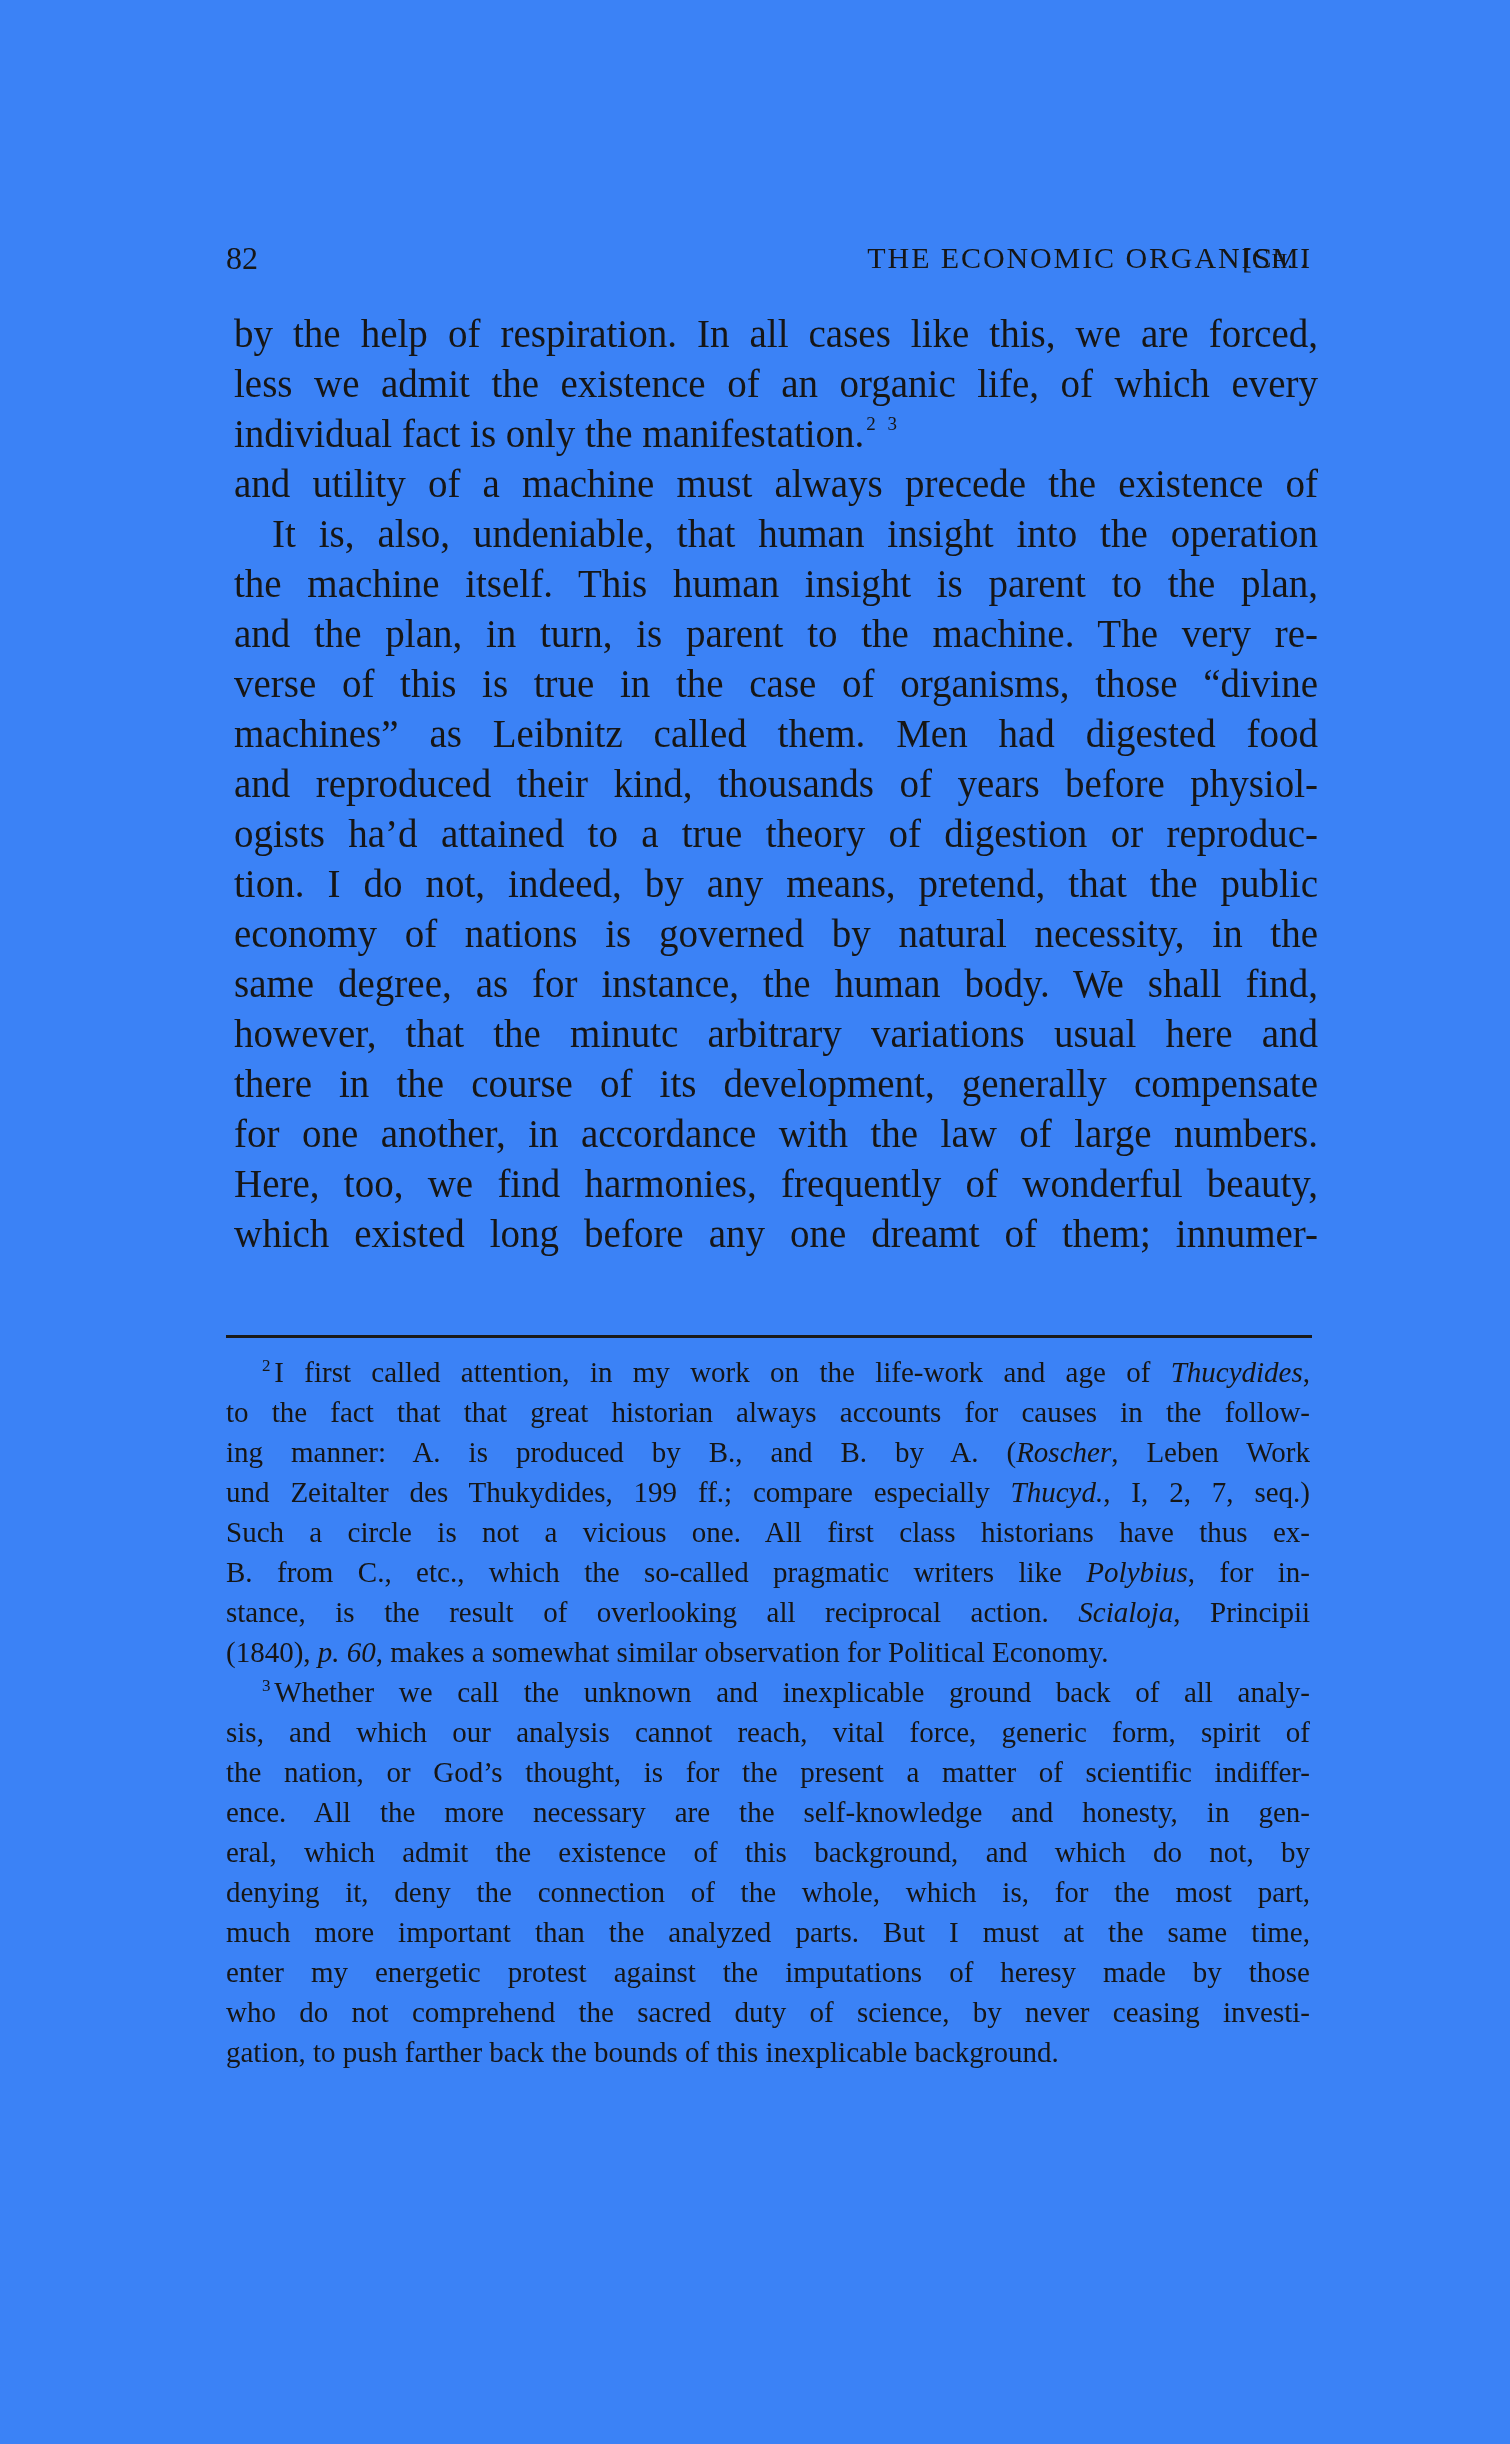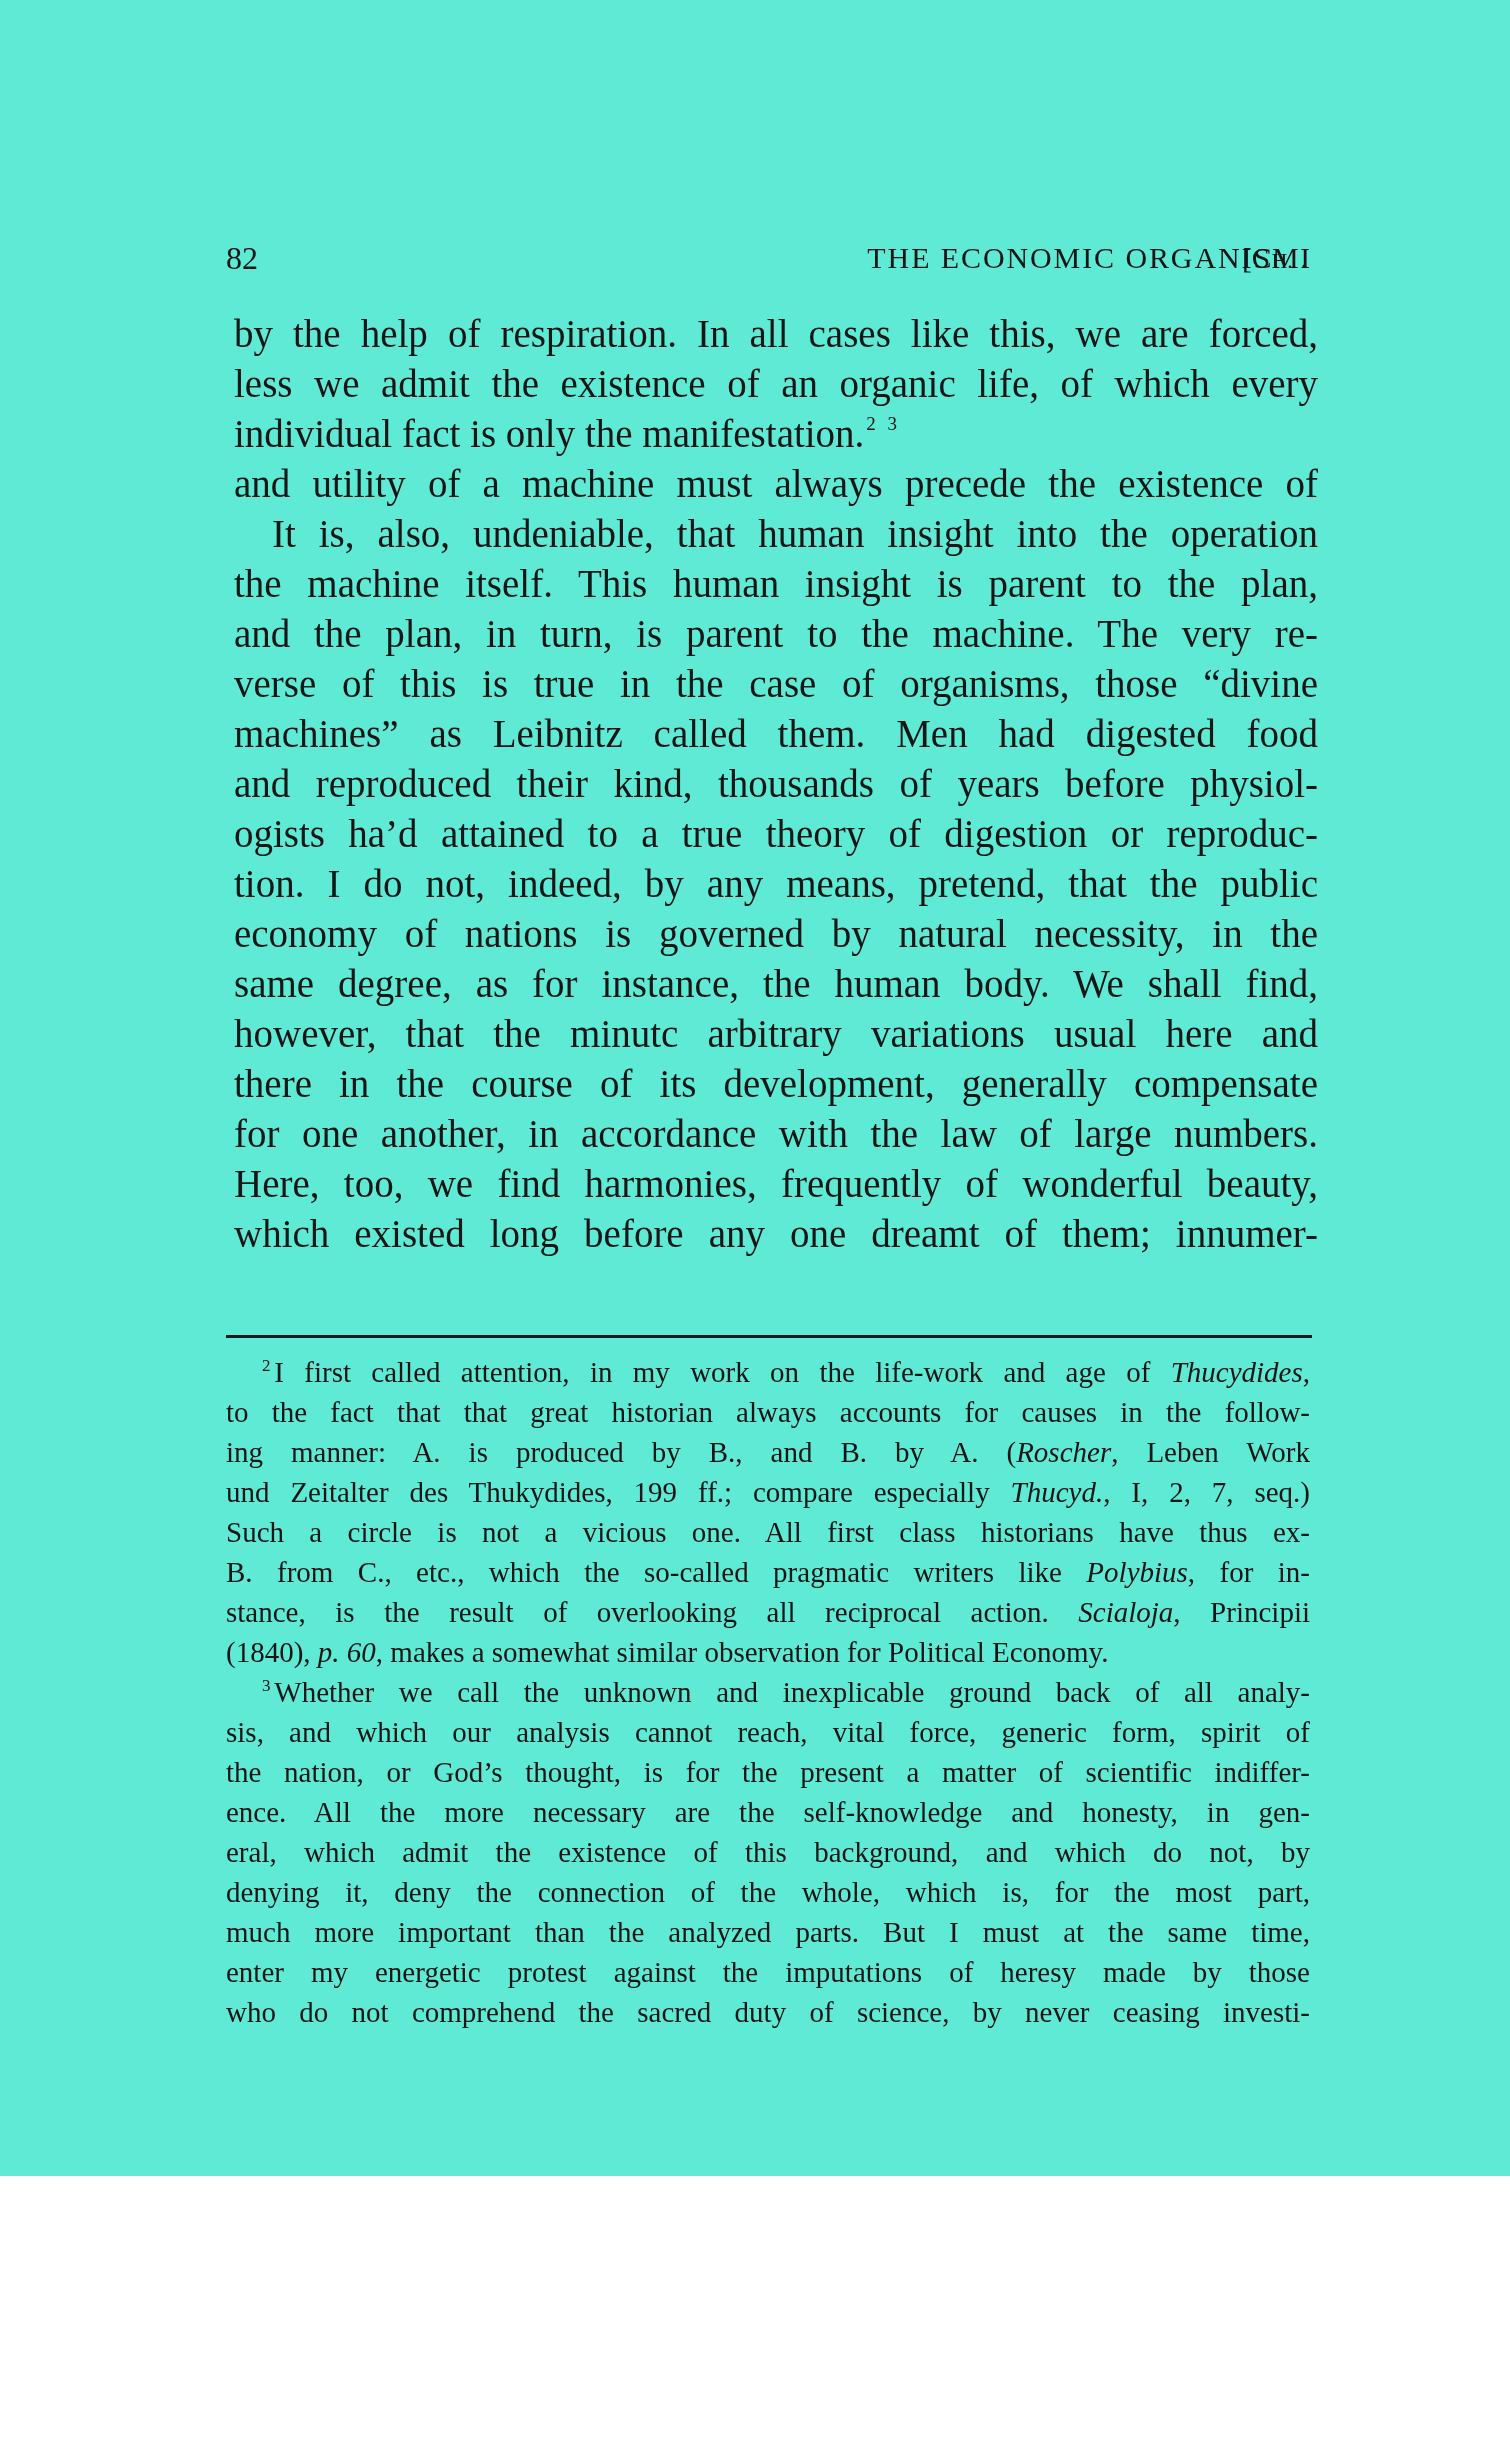"82" .page { background: #5eead4 -> #3b82f6; height: 2176px -> 2444px }
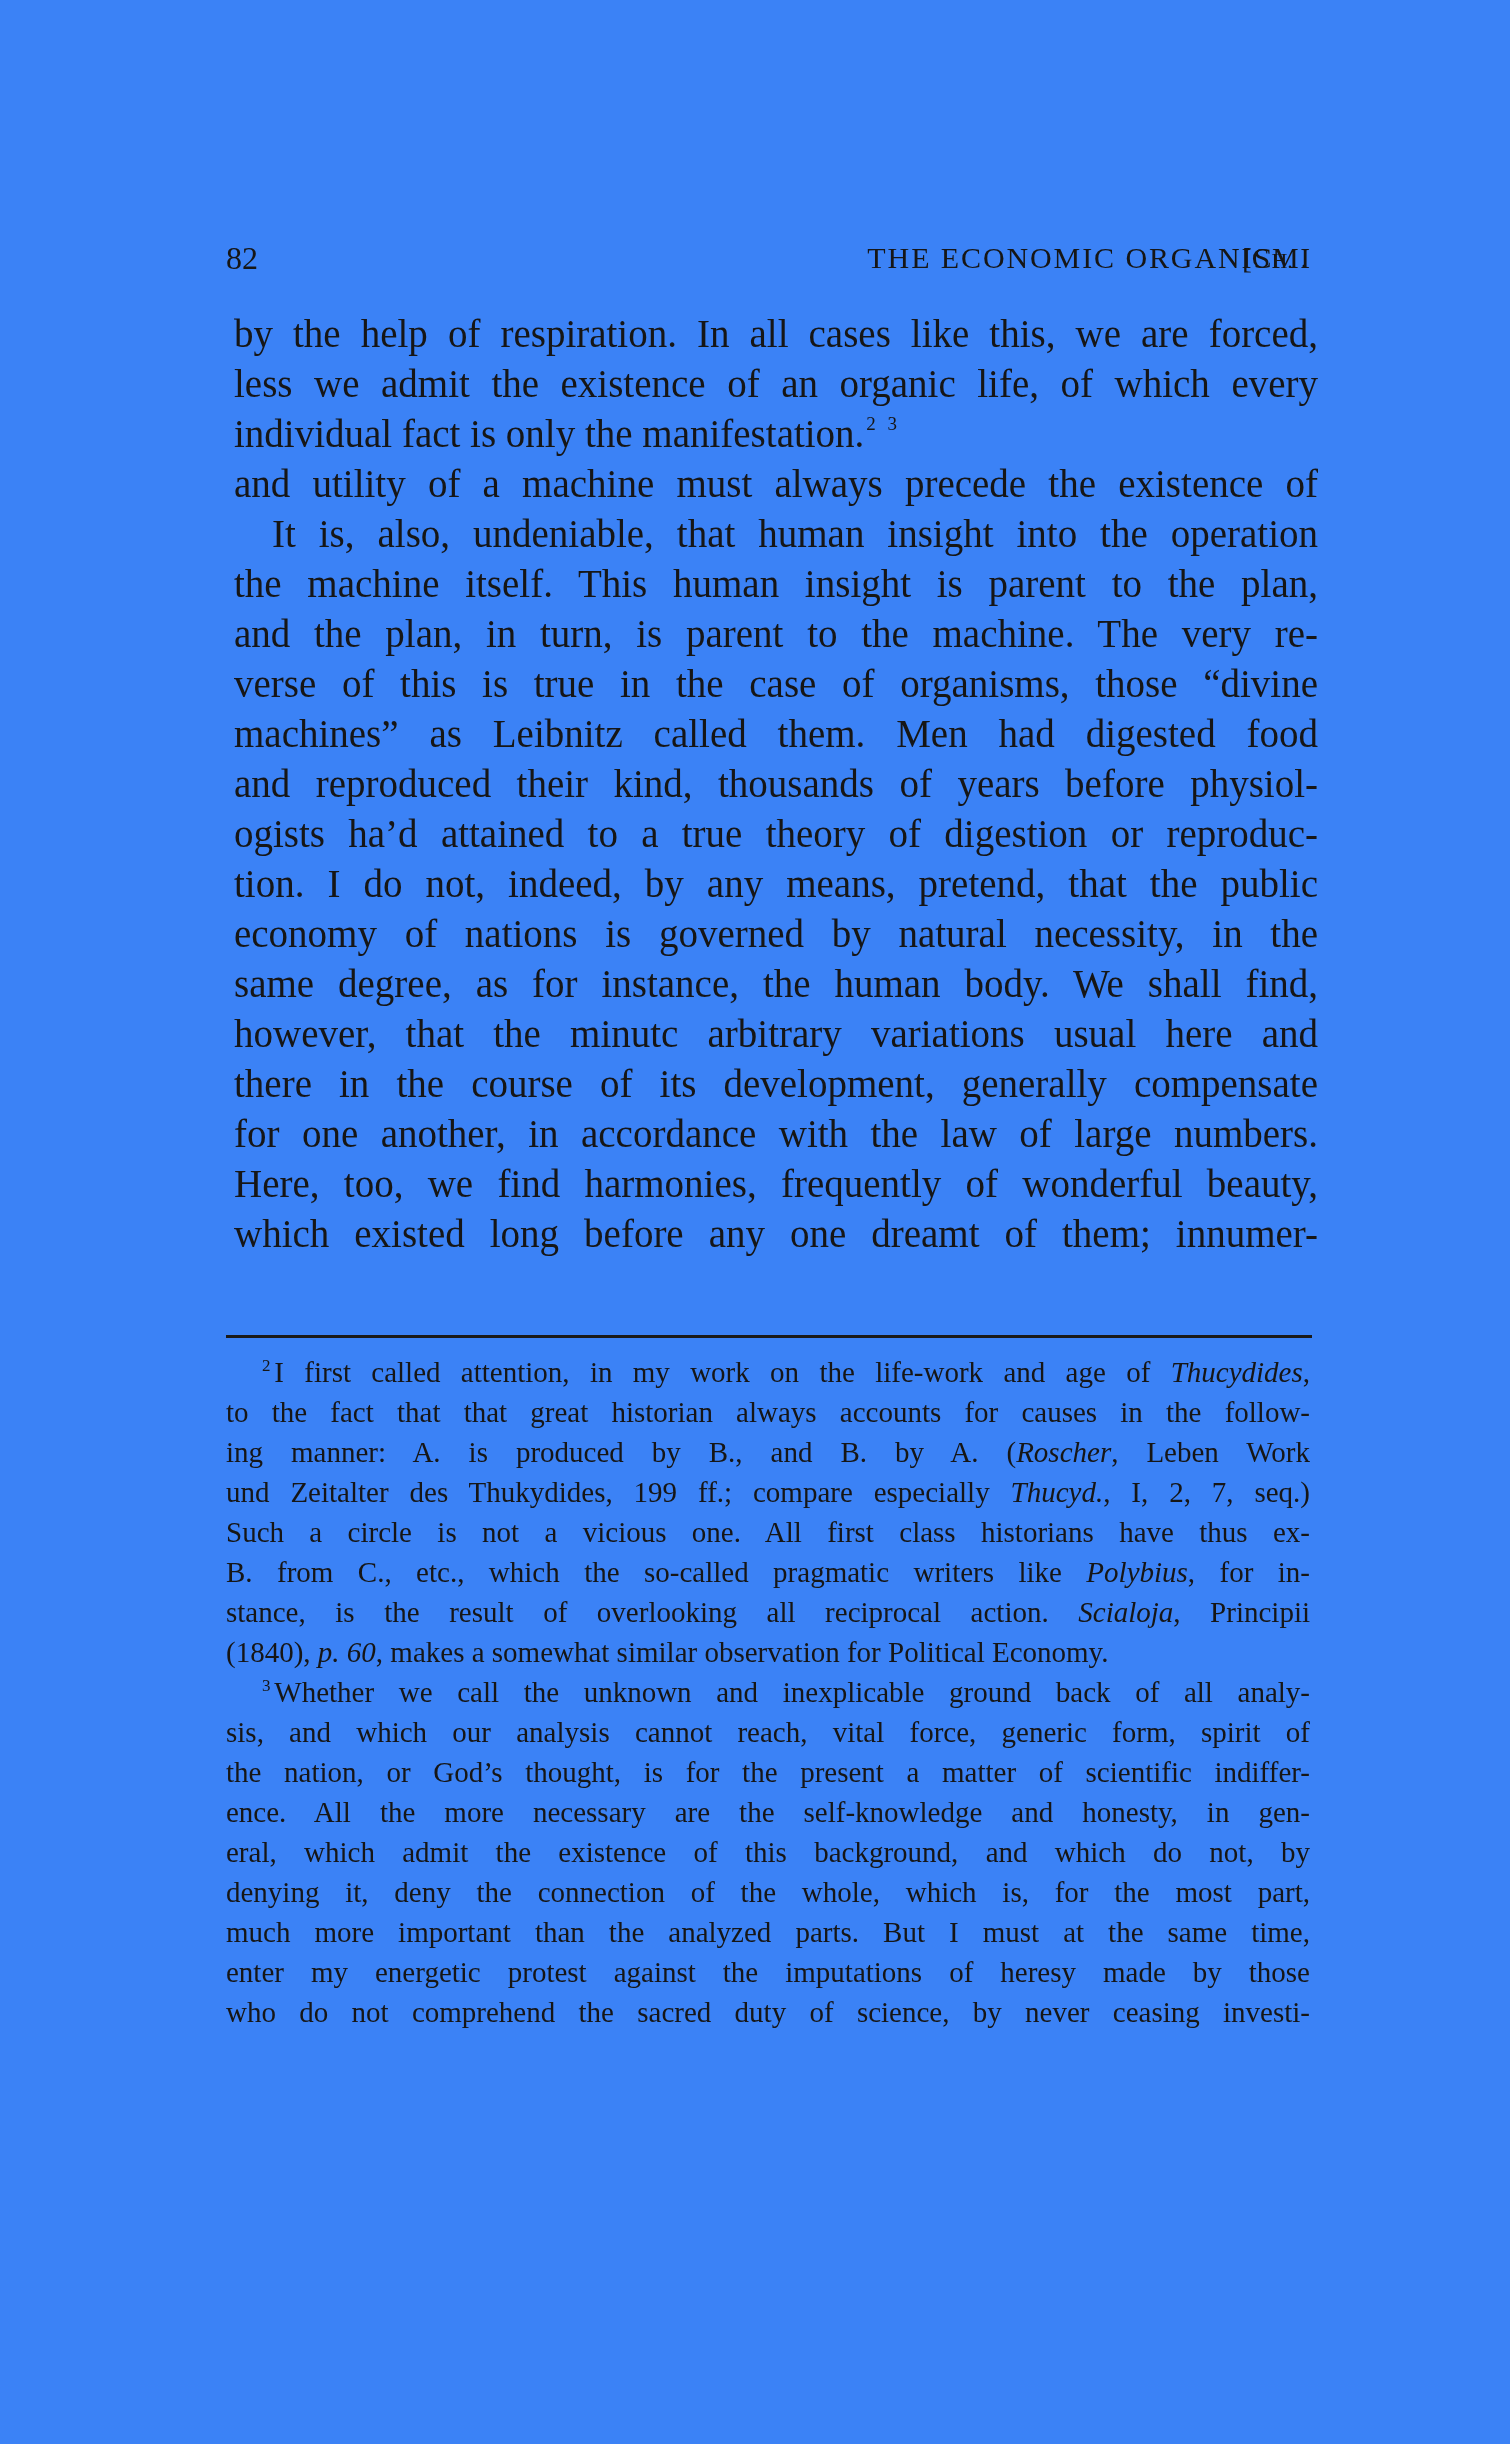"gation, to push farther back" span.fline { html: none -> <span>gation, to push farther back the bounds of this inexplicable background.</span> }
